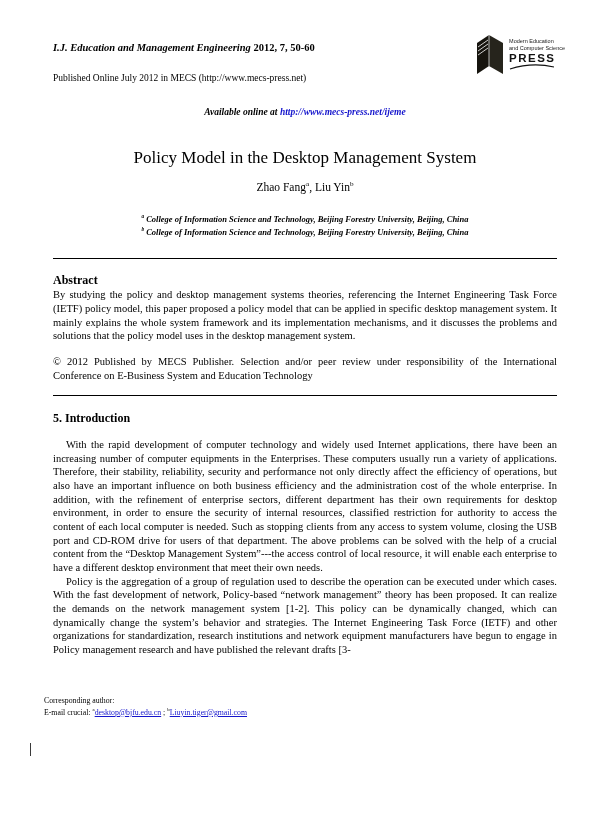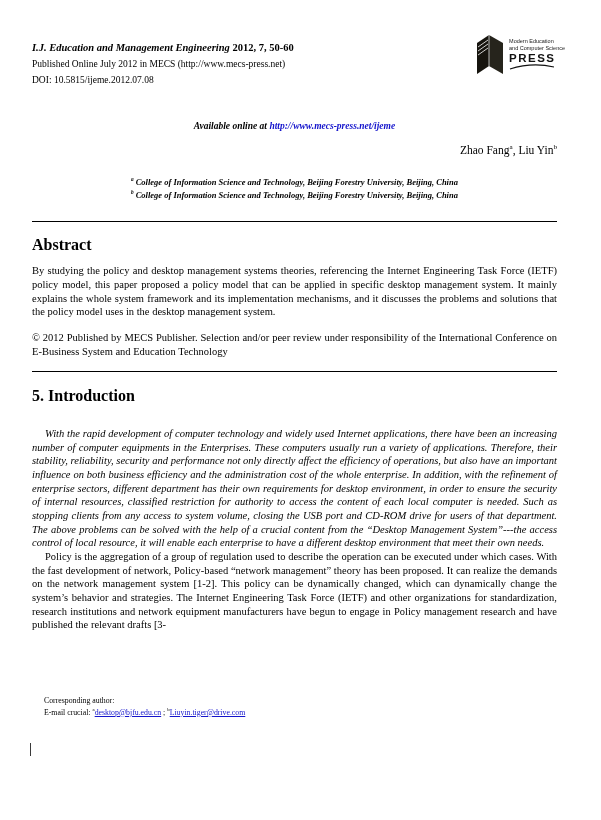"I.J. Education and Management" .page { padding: 42px 44px 0 32px -> 42px 44px 0 53px }
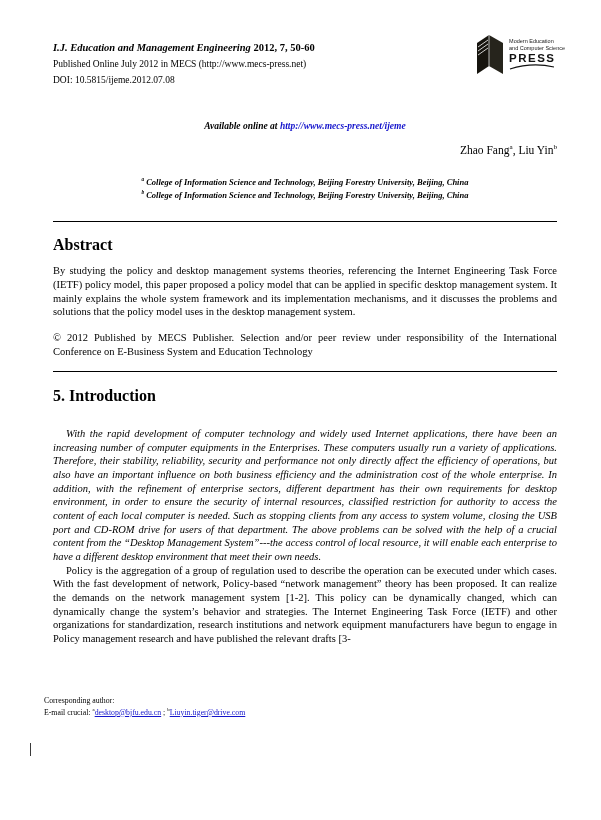"Published Online July 2012 in" .header-line { margin-top: 6px -> 20px }
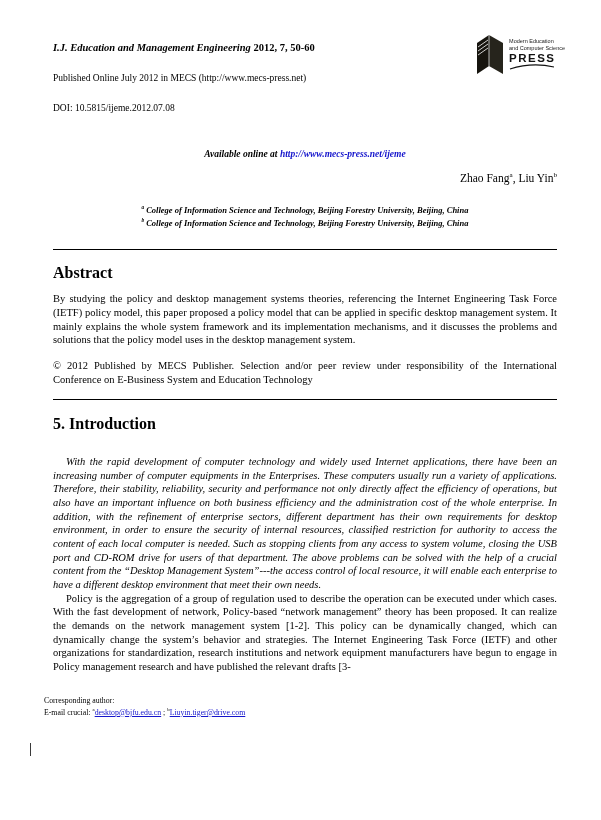"DOI: 10.5815/ijeme.2012.07.08" div.header-line { html: <div>DOI: 10.5815/ijeme.2012.07.08</div> -> none }
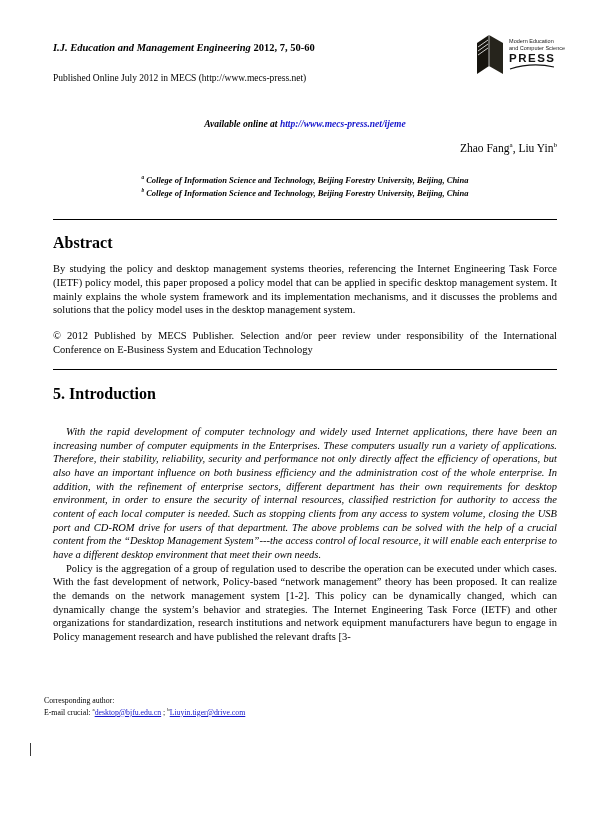"Available online at" .available { margin-top: 36px -> 24px }
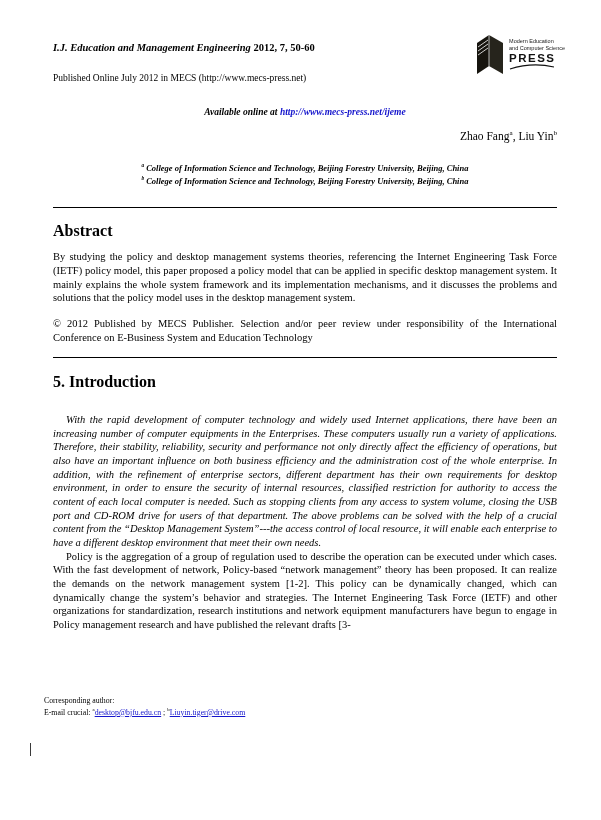"Policy Model in the Desktop" div.title { html: none -> <div>Policy Model in the Desktop Management System</div> }
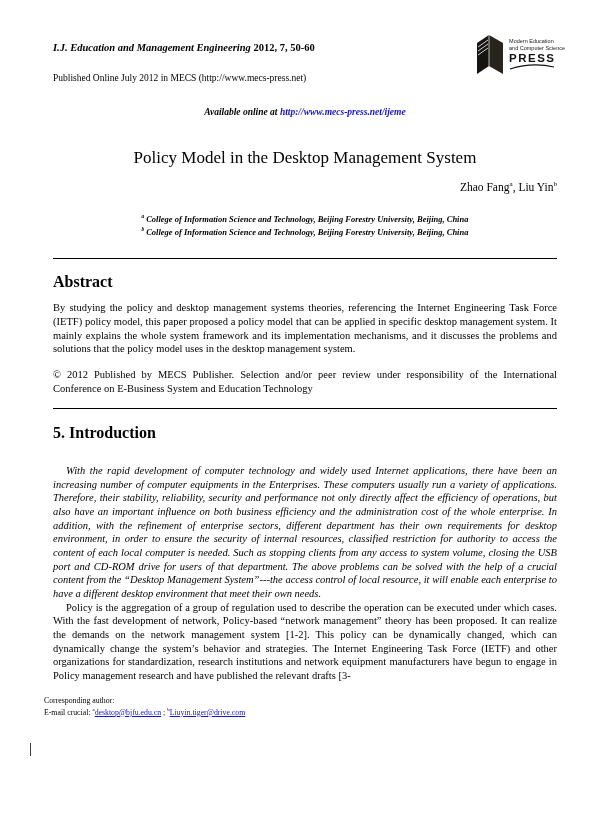"Zhao Fanga, Liu Yinb" .authors { text-align: right -> center }
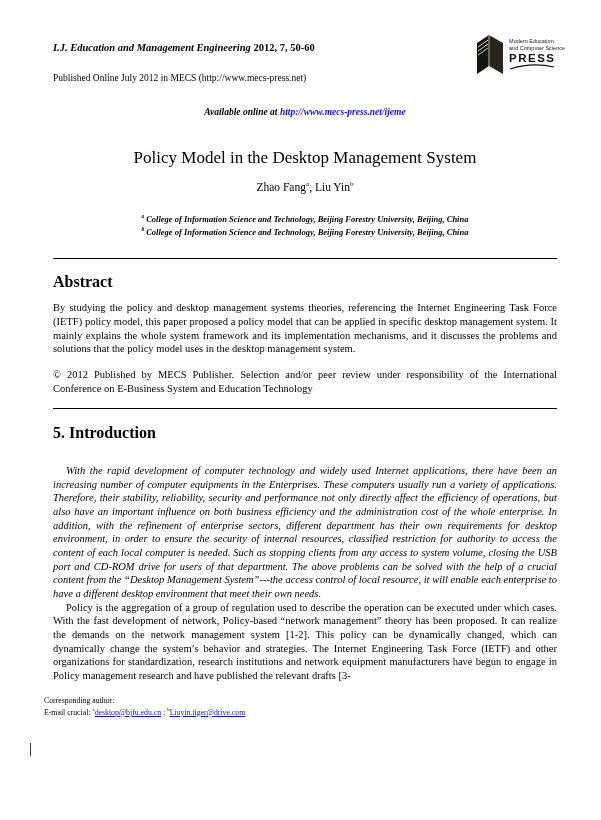"Abstract" .section-heading { font-size: 16px -> 12px }
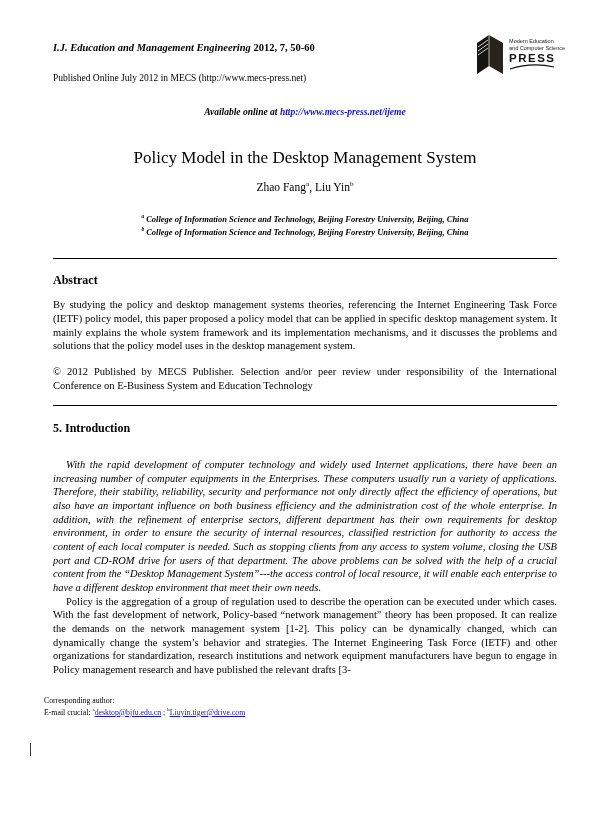"By studying the policy and" .abstract-text { margin-top: 10px -> none }
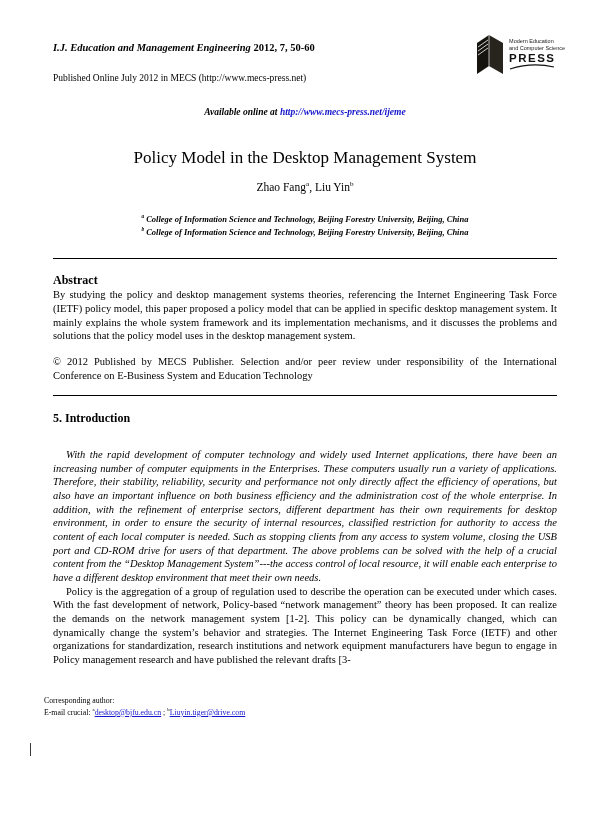"With the rapid development of" .intro-para-1 { font-style: italic -> none; margin-top: 22px -> 12px }
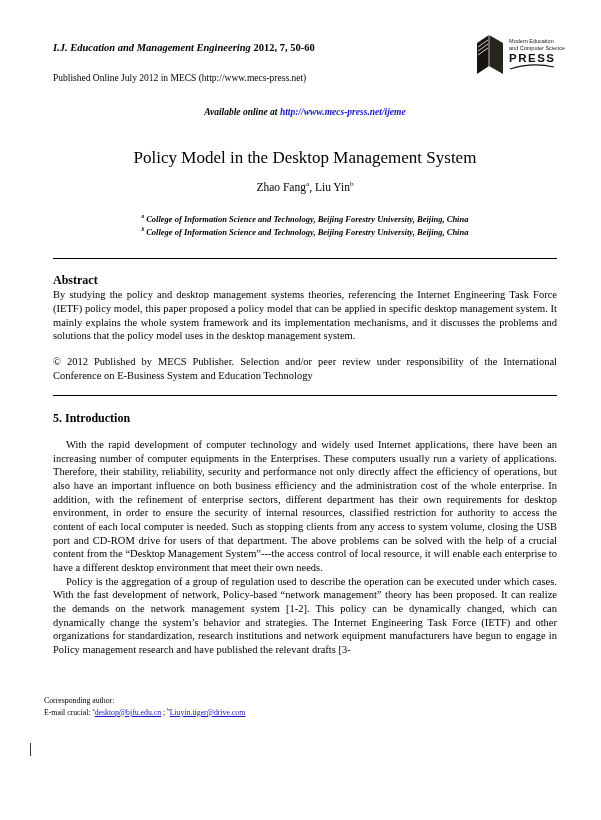"Liuyin.tiger@drive.com" a { text: Liuyin.tiger@drive.com -> Liuyin.tiger@gmail.com }
